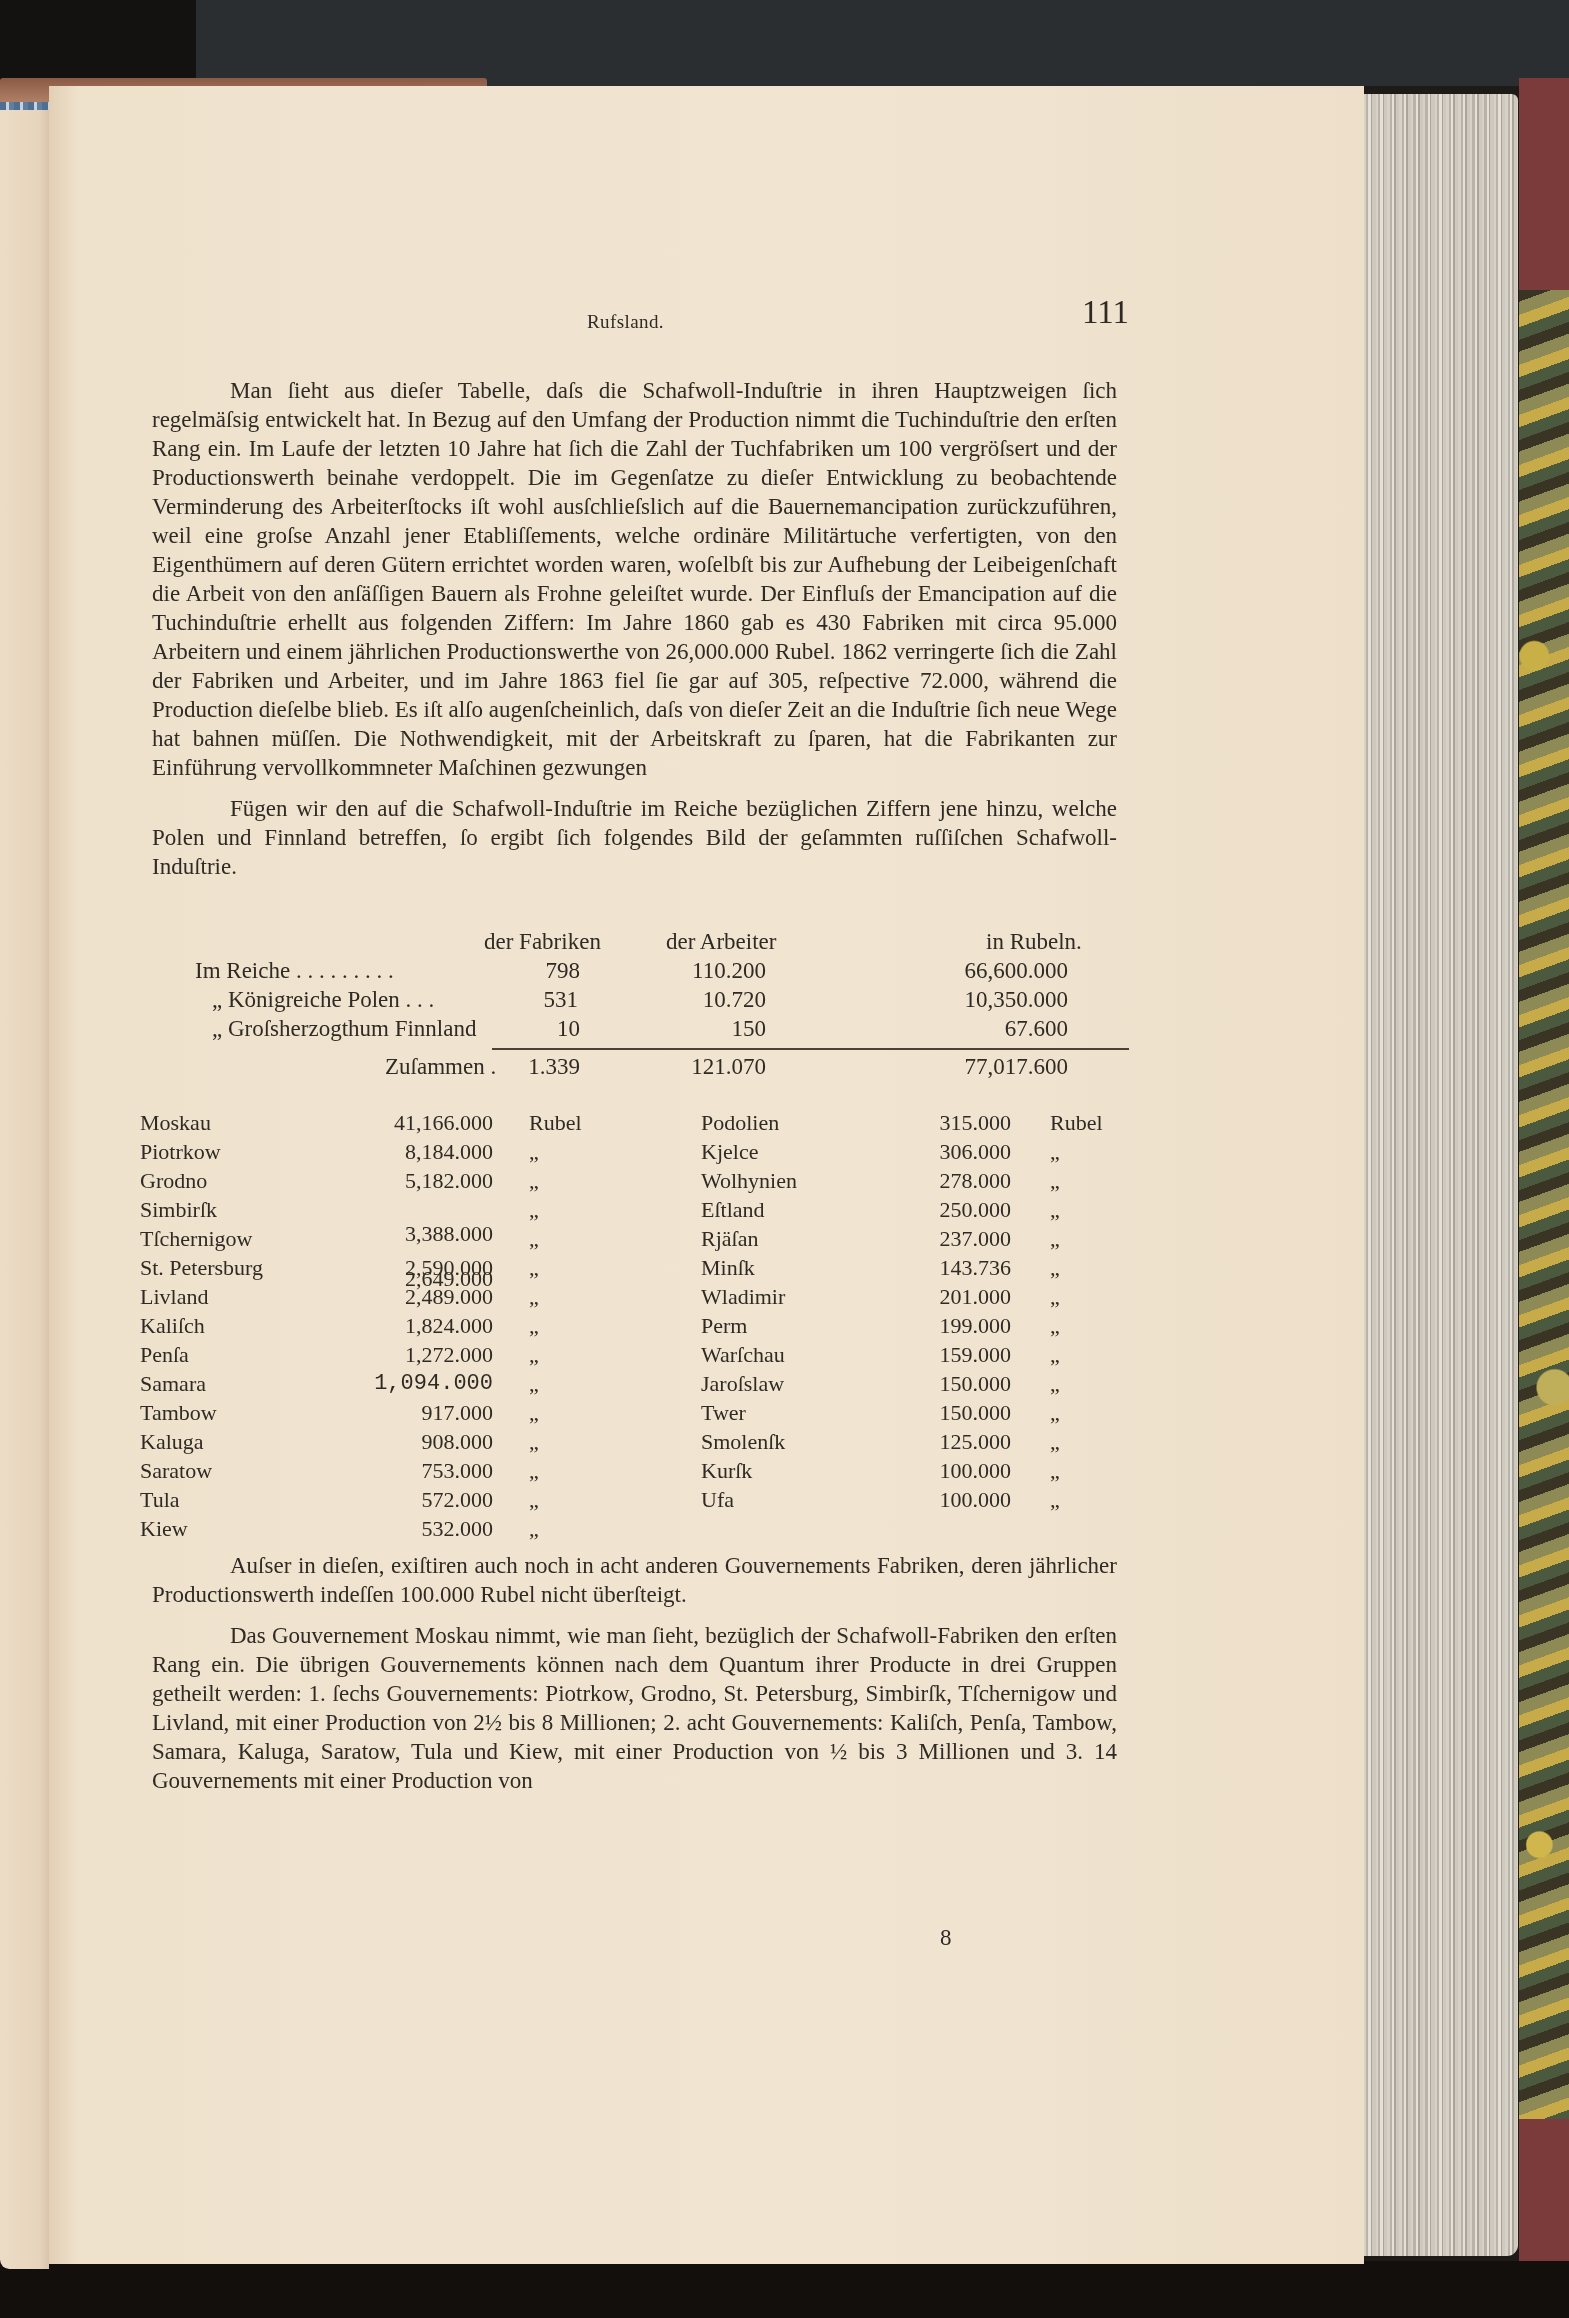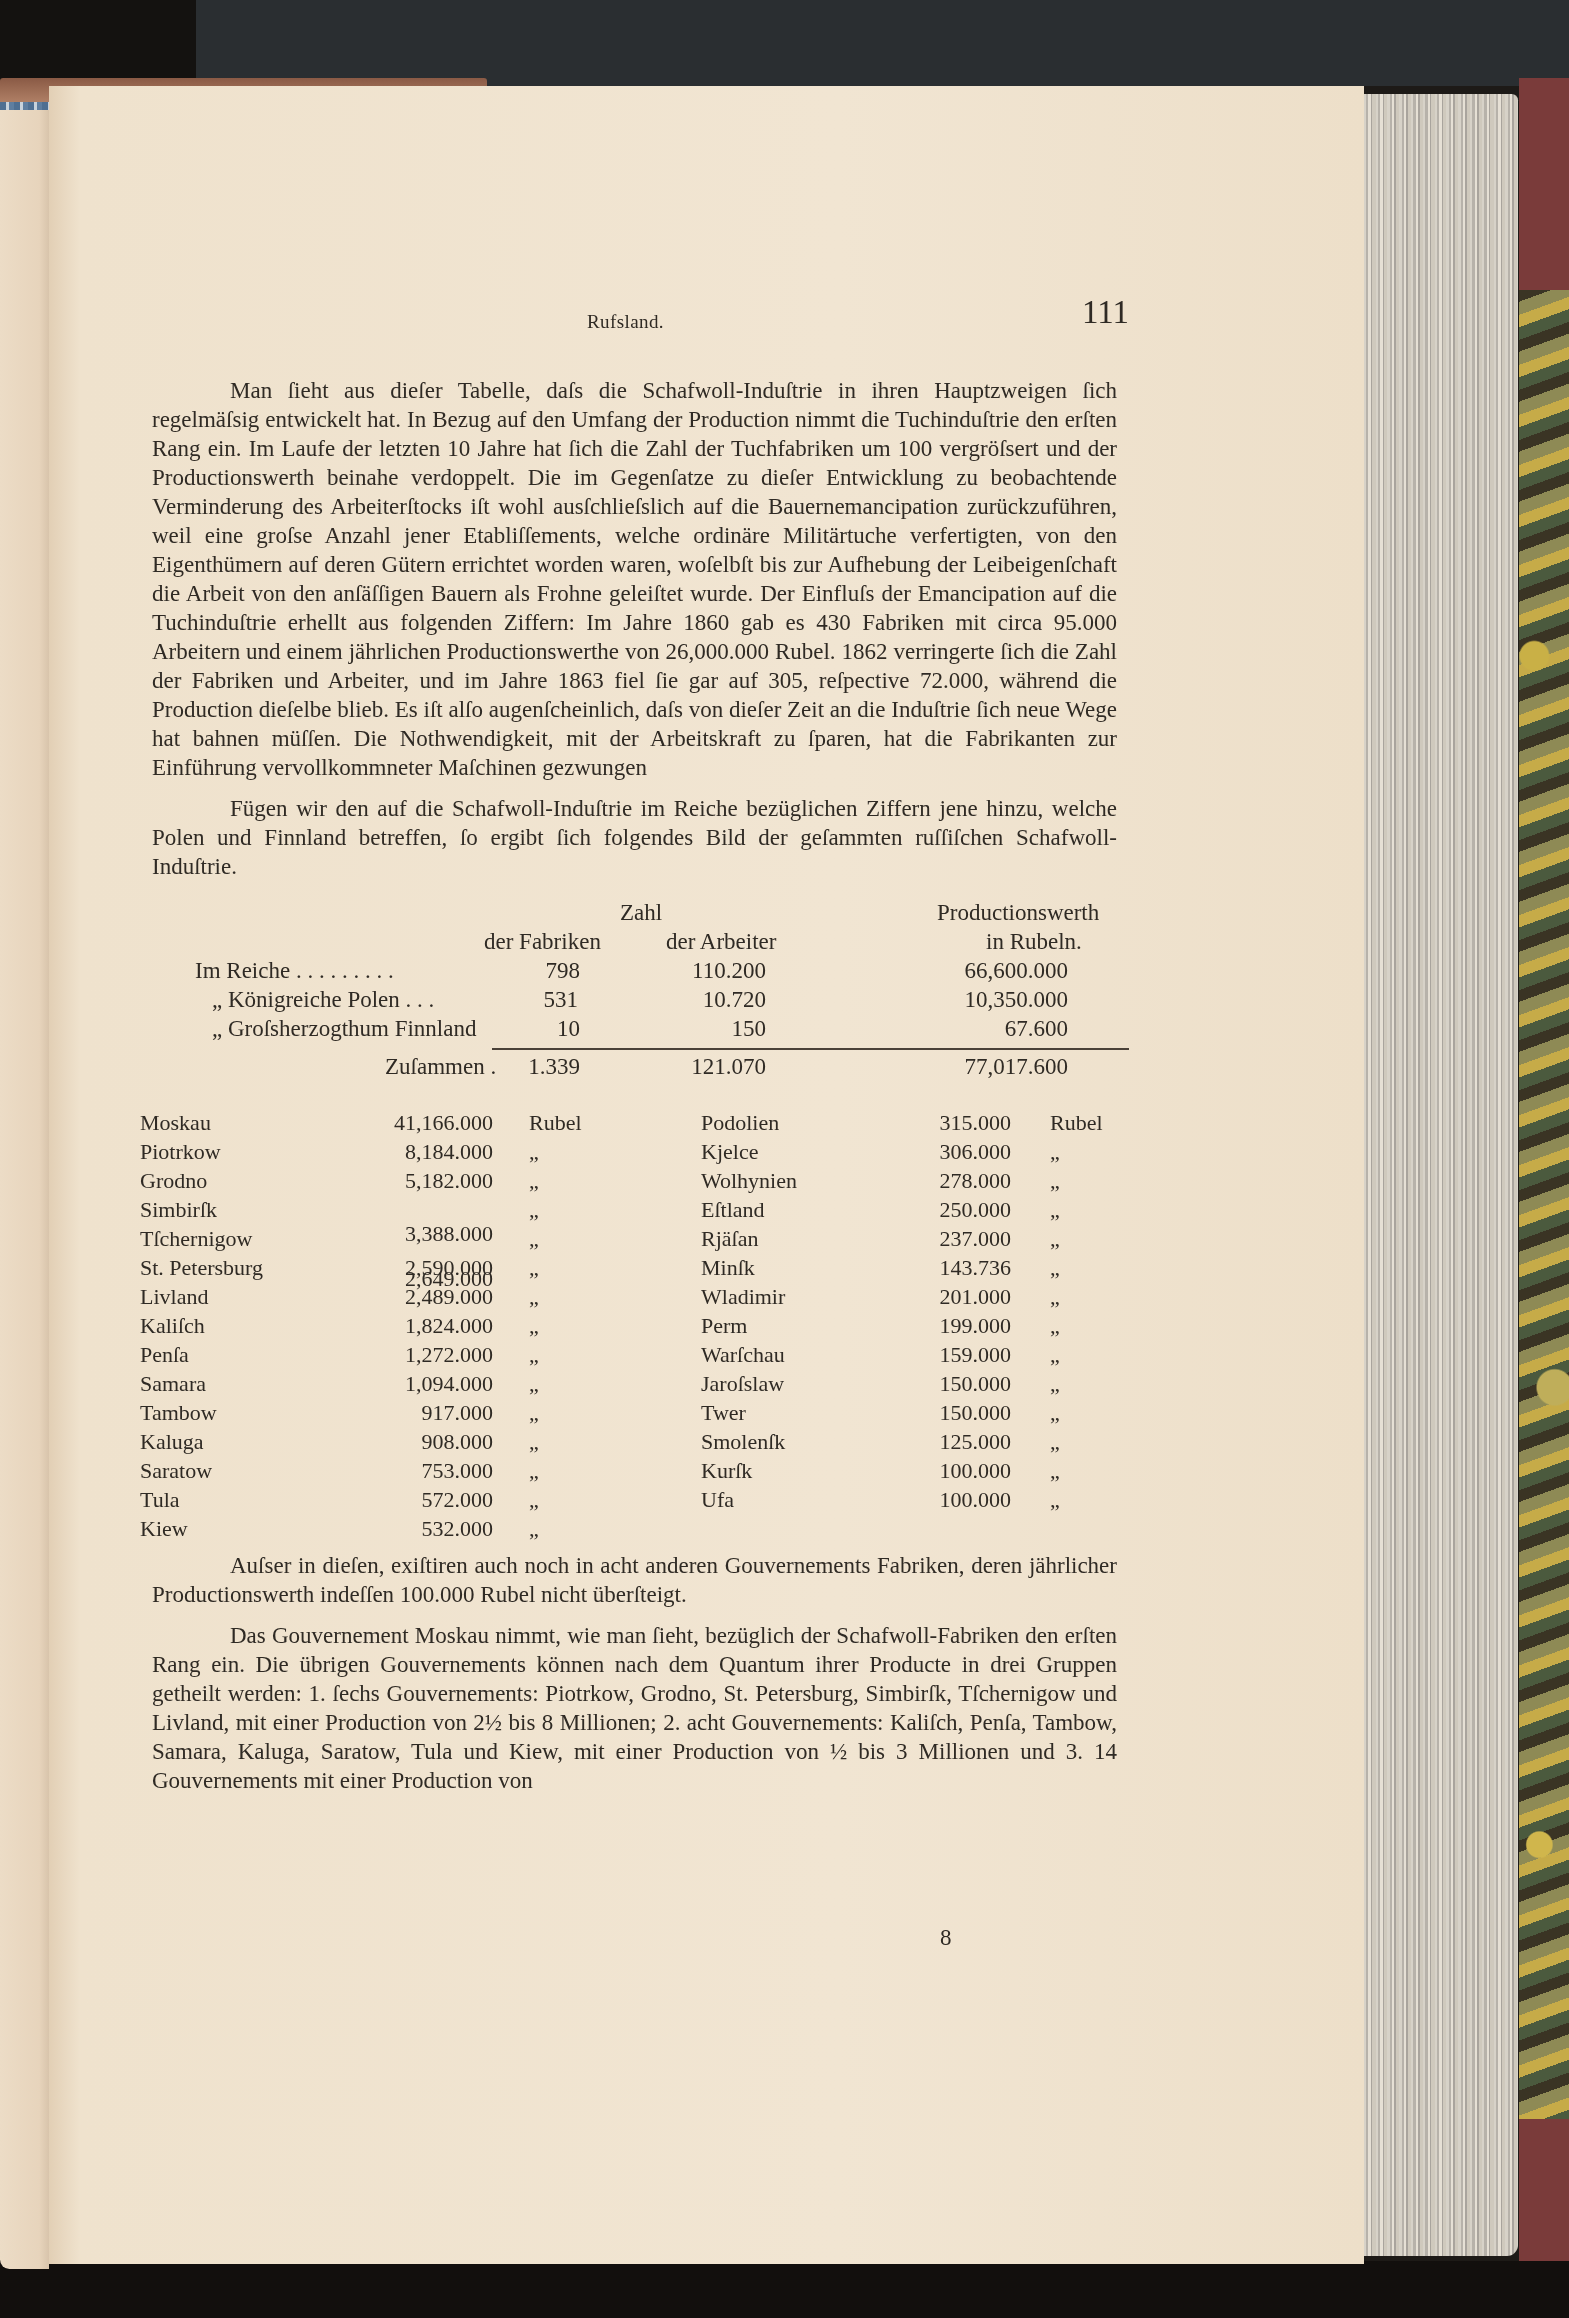"Zahl" div.row { html: <div> <span>Zahl</span> <span>Productionswerth</span> </div> -> none }
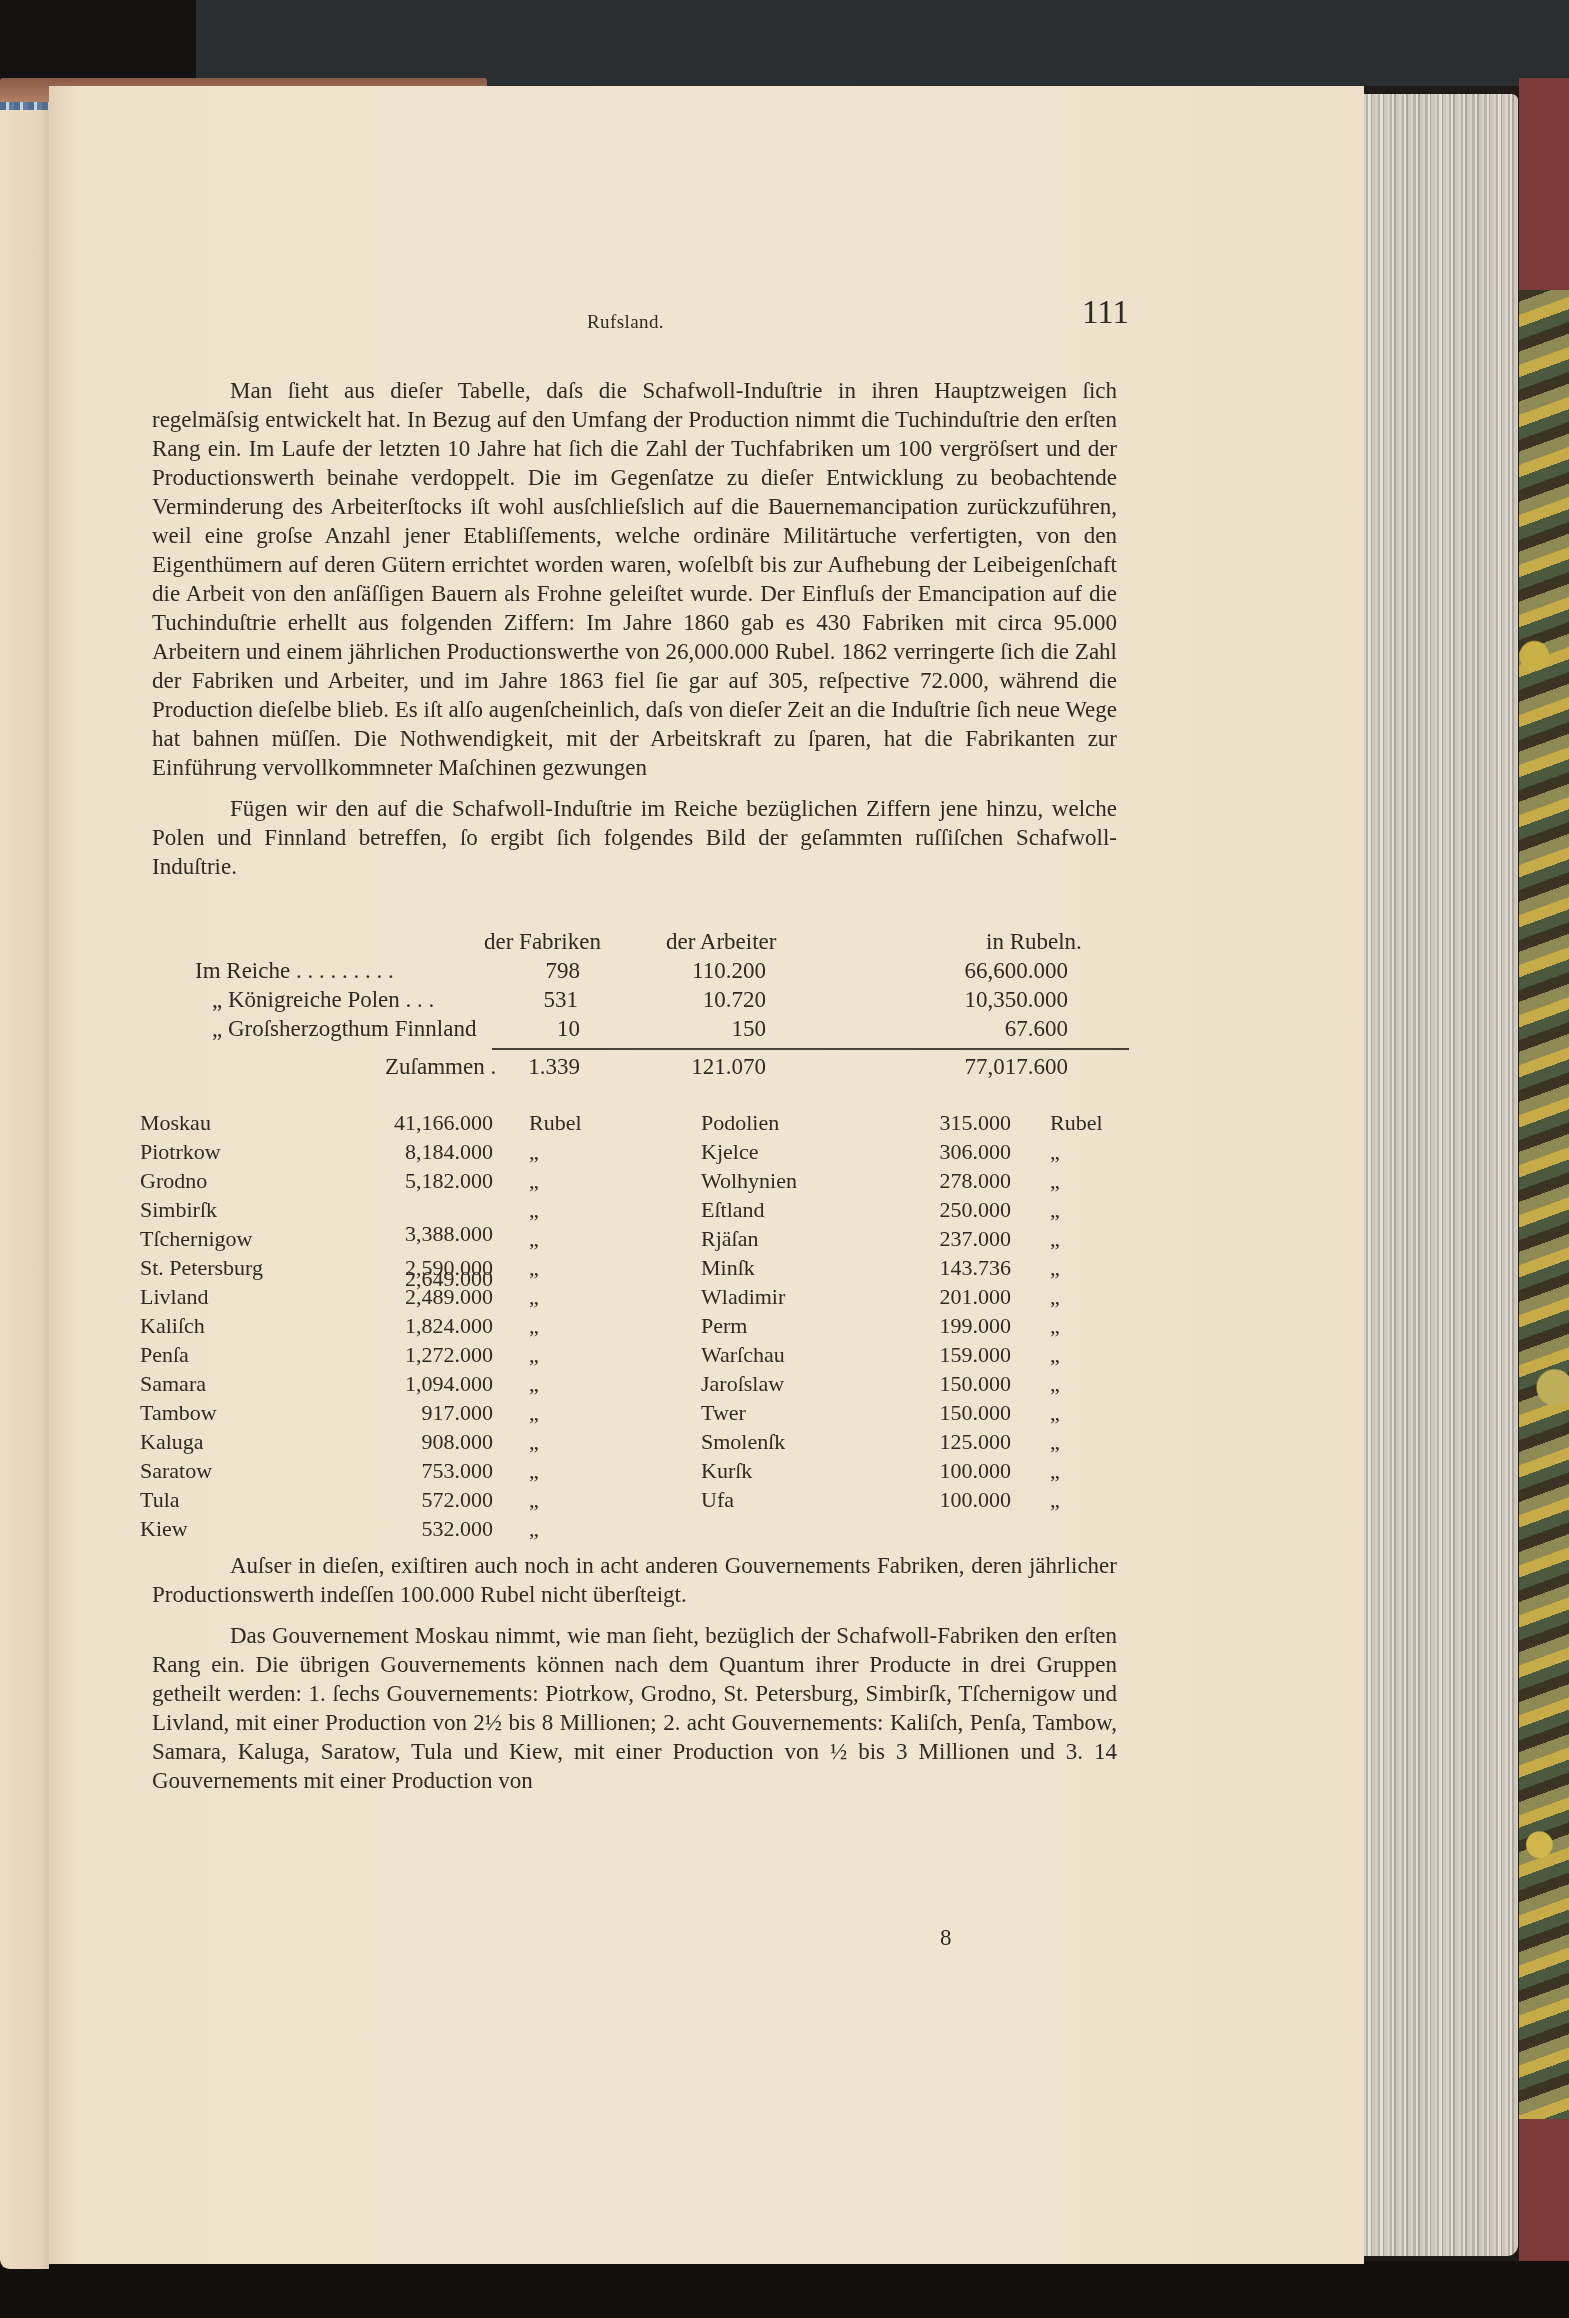"1,094.000" span { font-family: none -> Liberation Mono, monospace }
